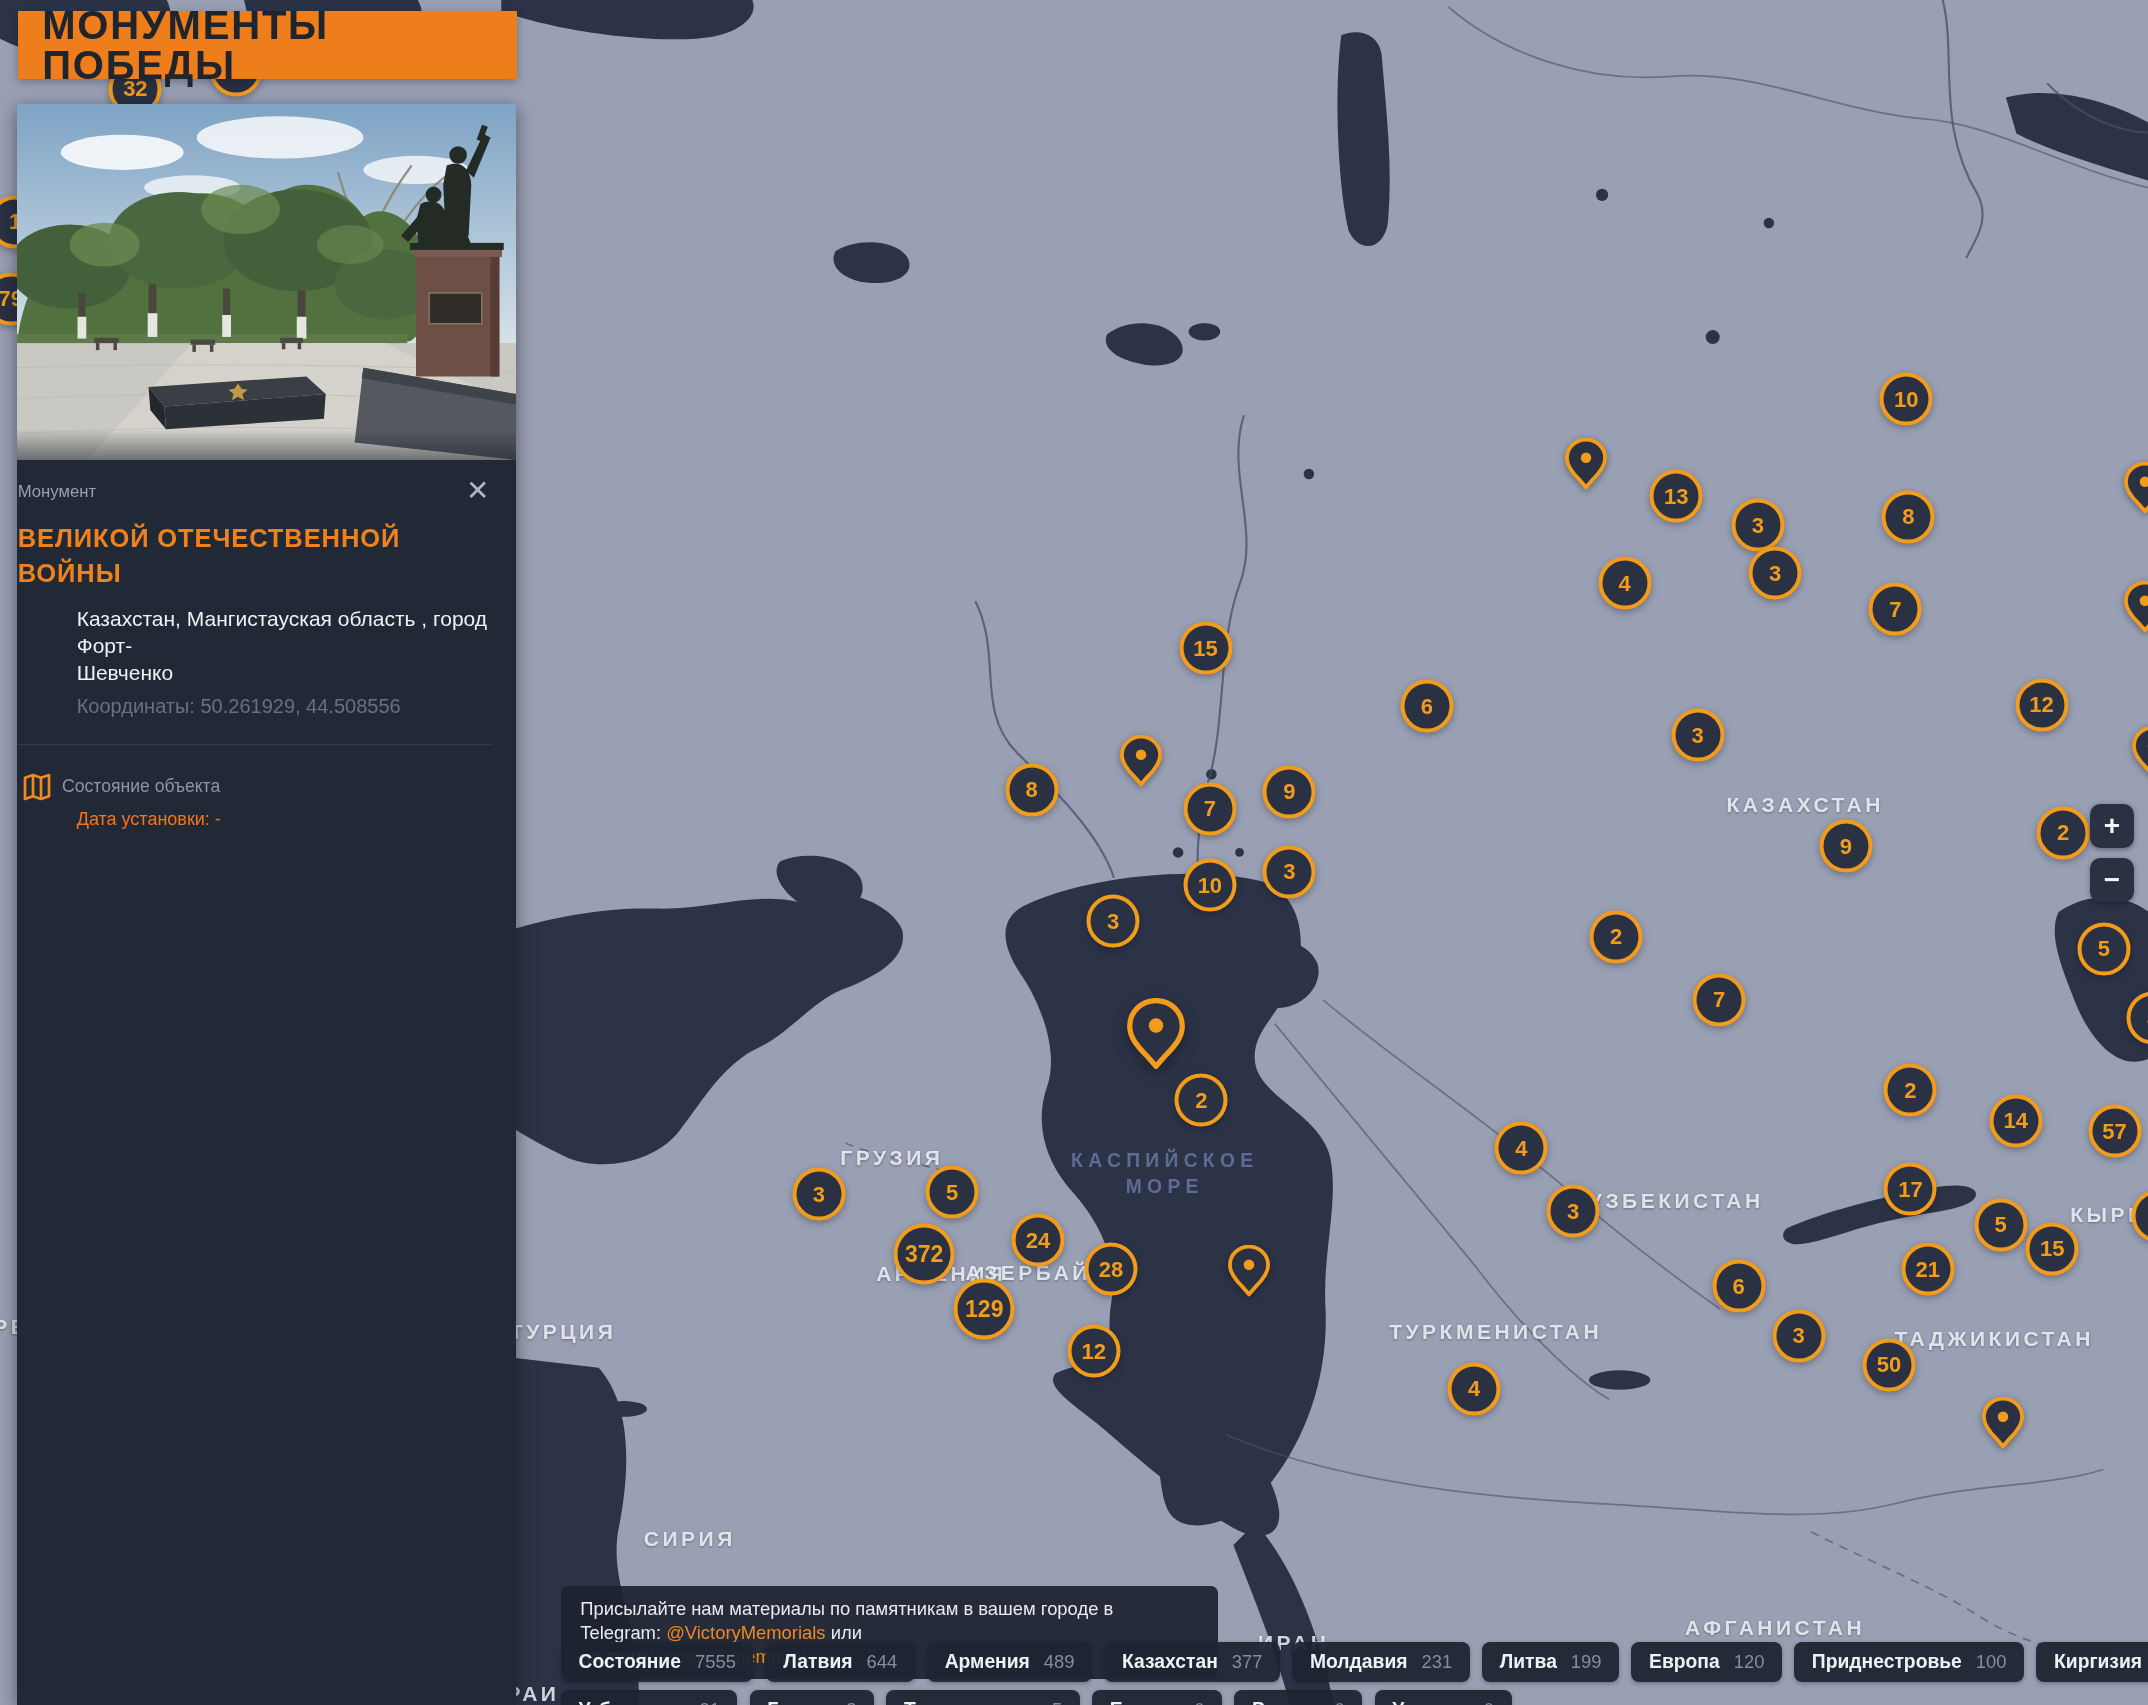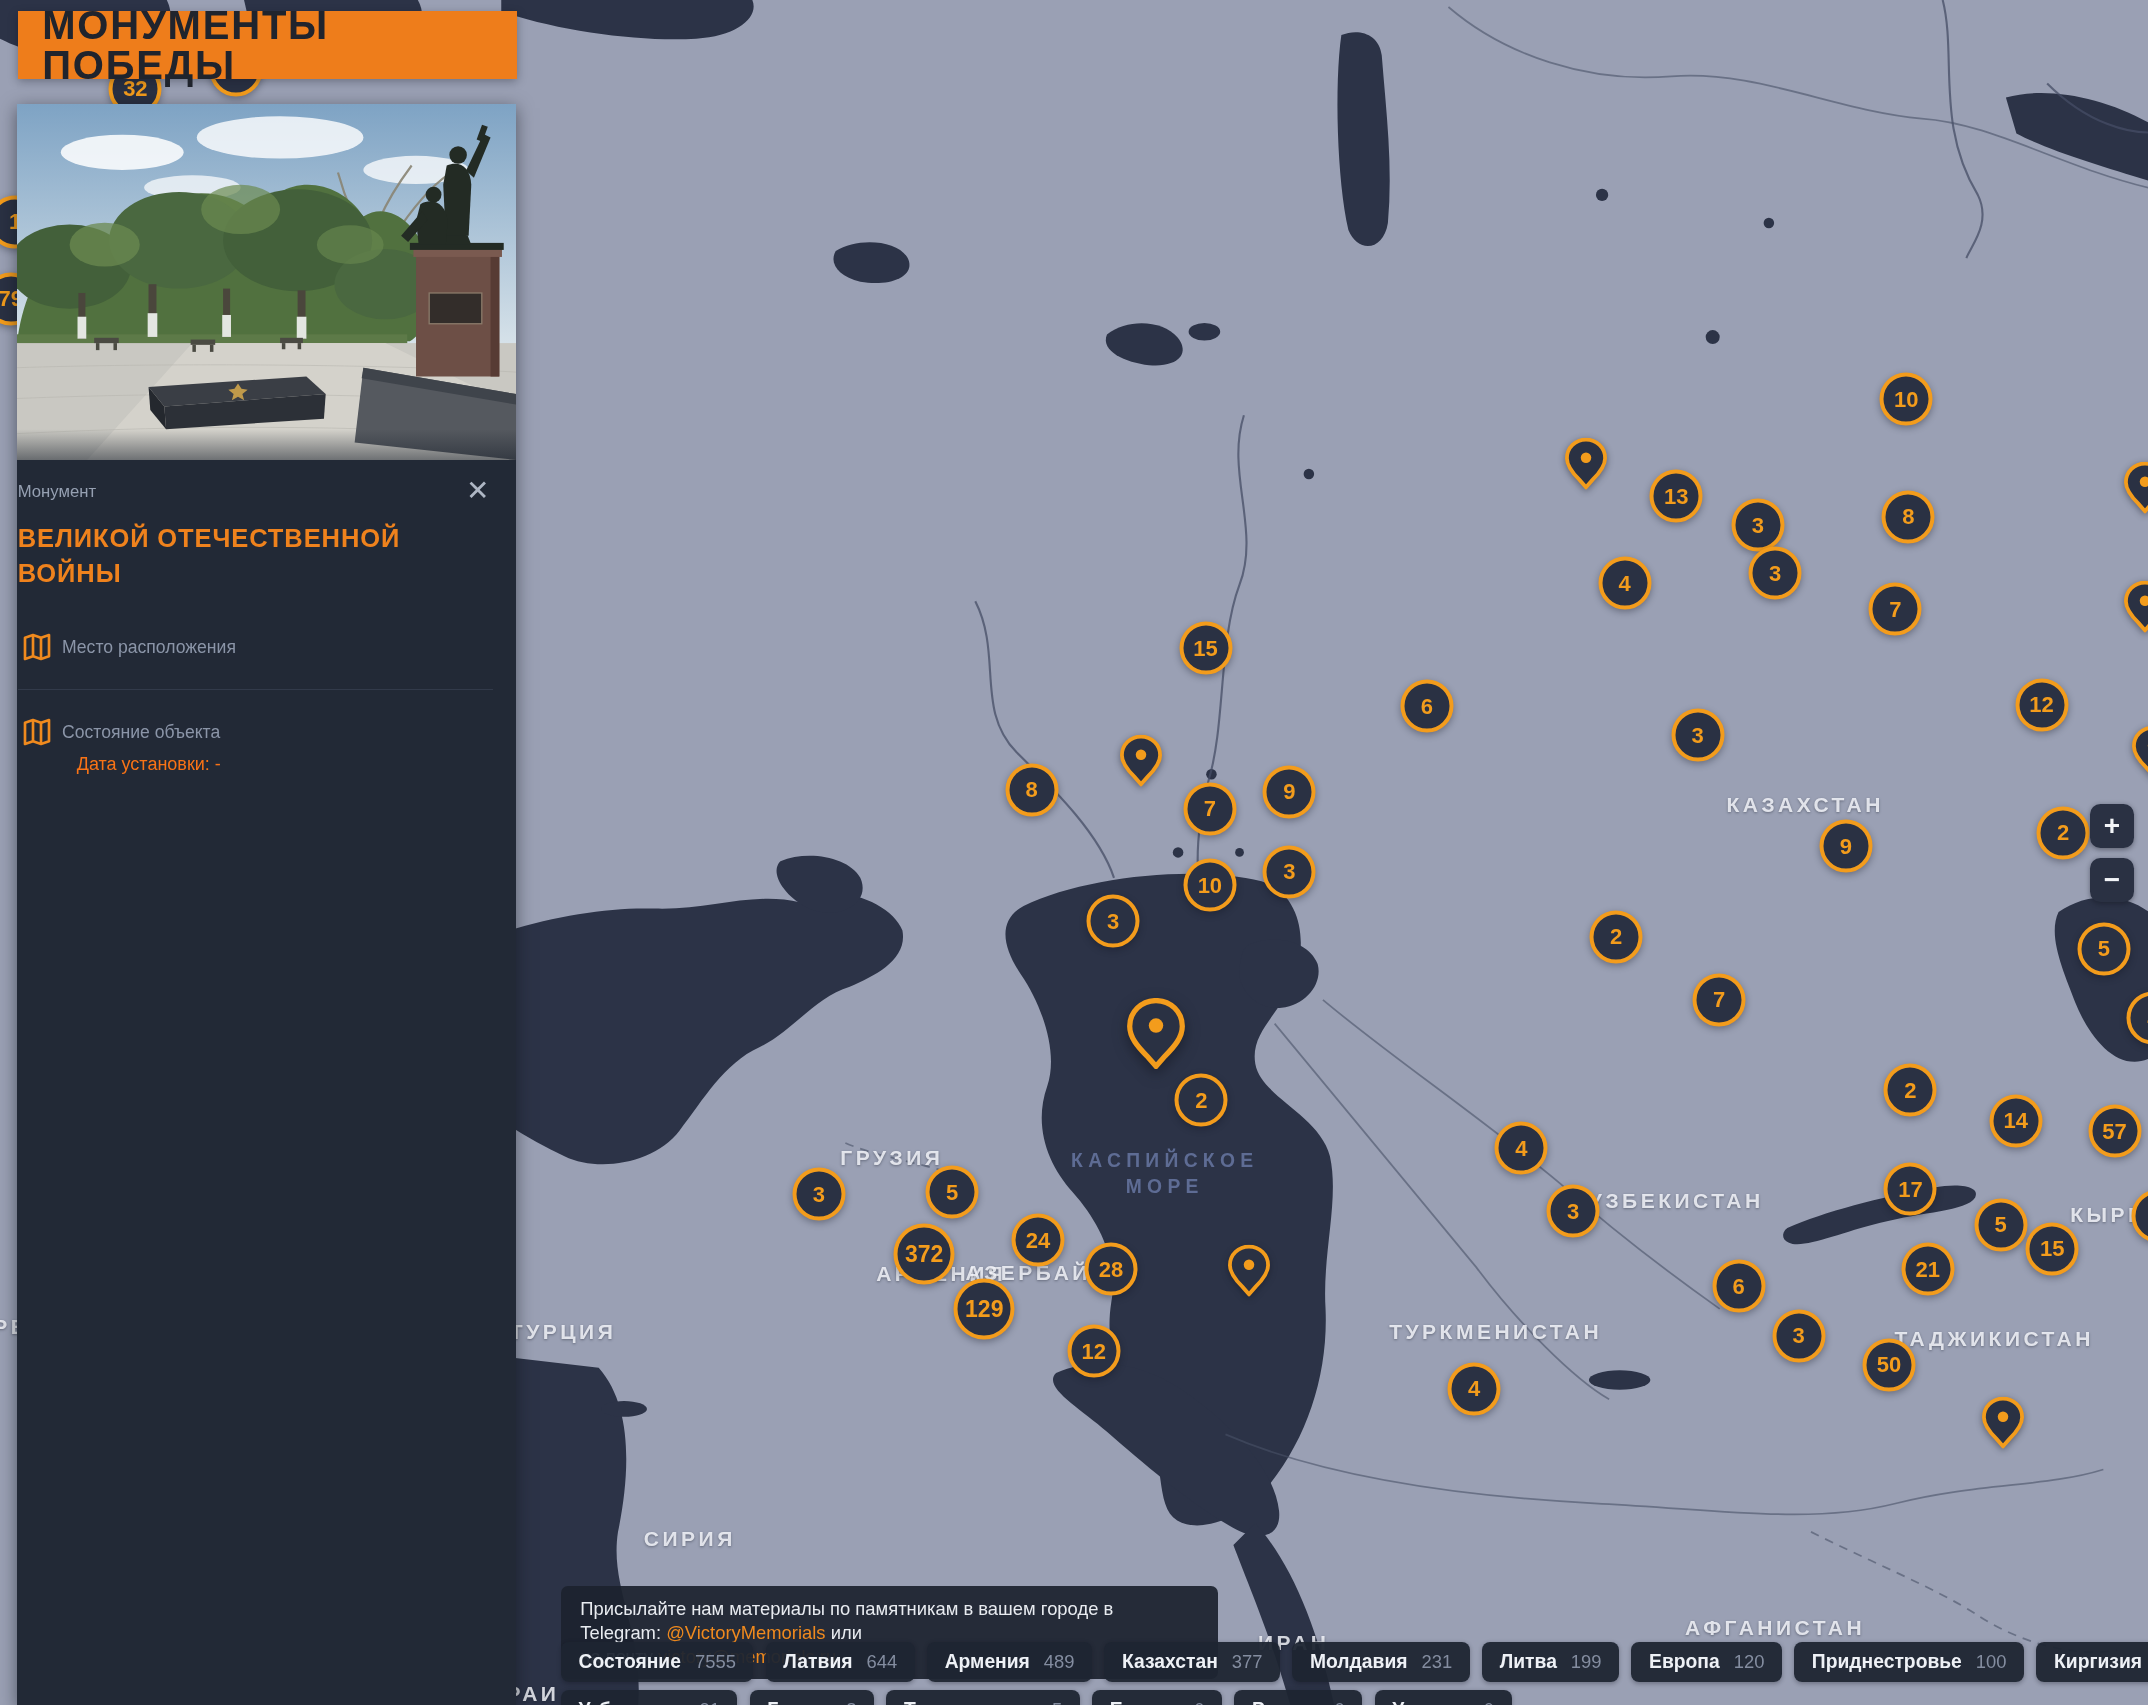"Казахстан, Мангистауская область , город" div.sec-body { html: none -> <div> <div> <span>Казахстан, Мангистауская область , город Форт-</span> <span>Шевченко</span> </div> <div>Координаты: 50.261929, 44.508556</div> </div> }
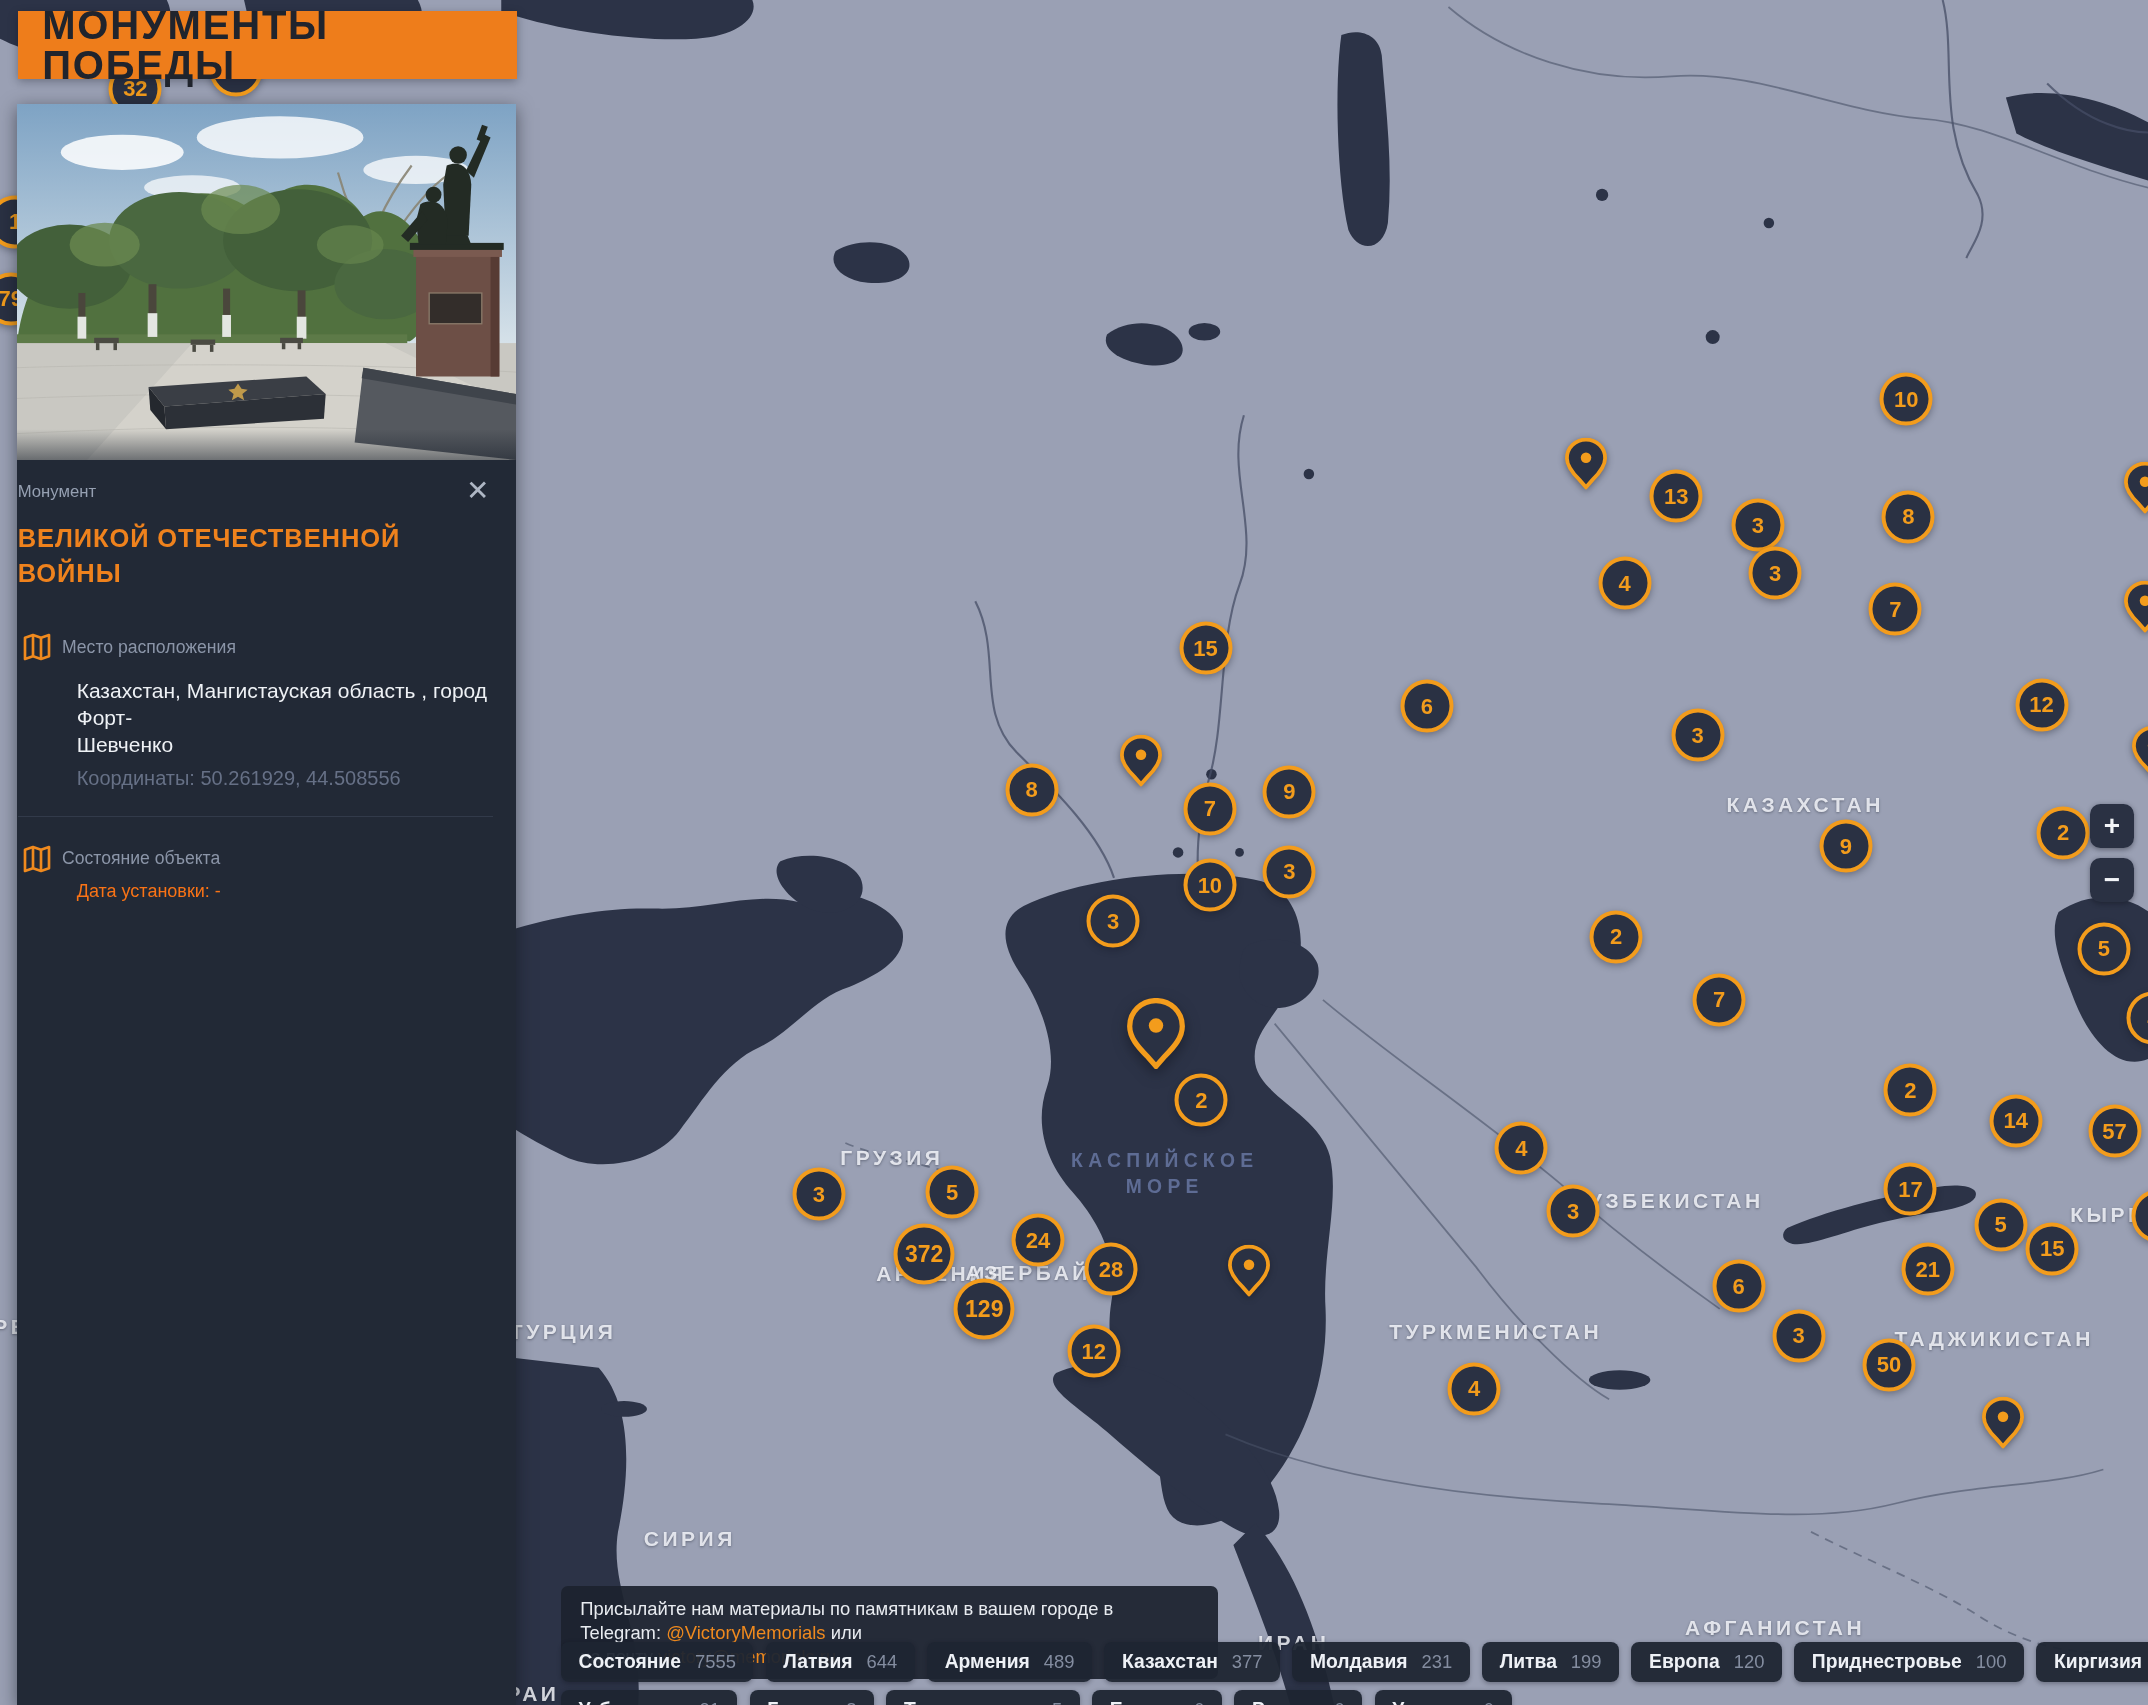"Место расположения" div.section { html: <div> <svg> <path></path> <line></line> <line></line> </svg> <div>Место расположения</div> </div> -> none }
